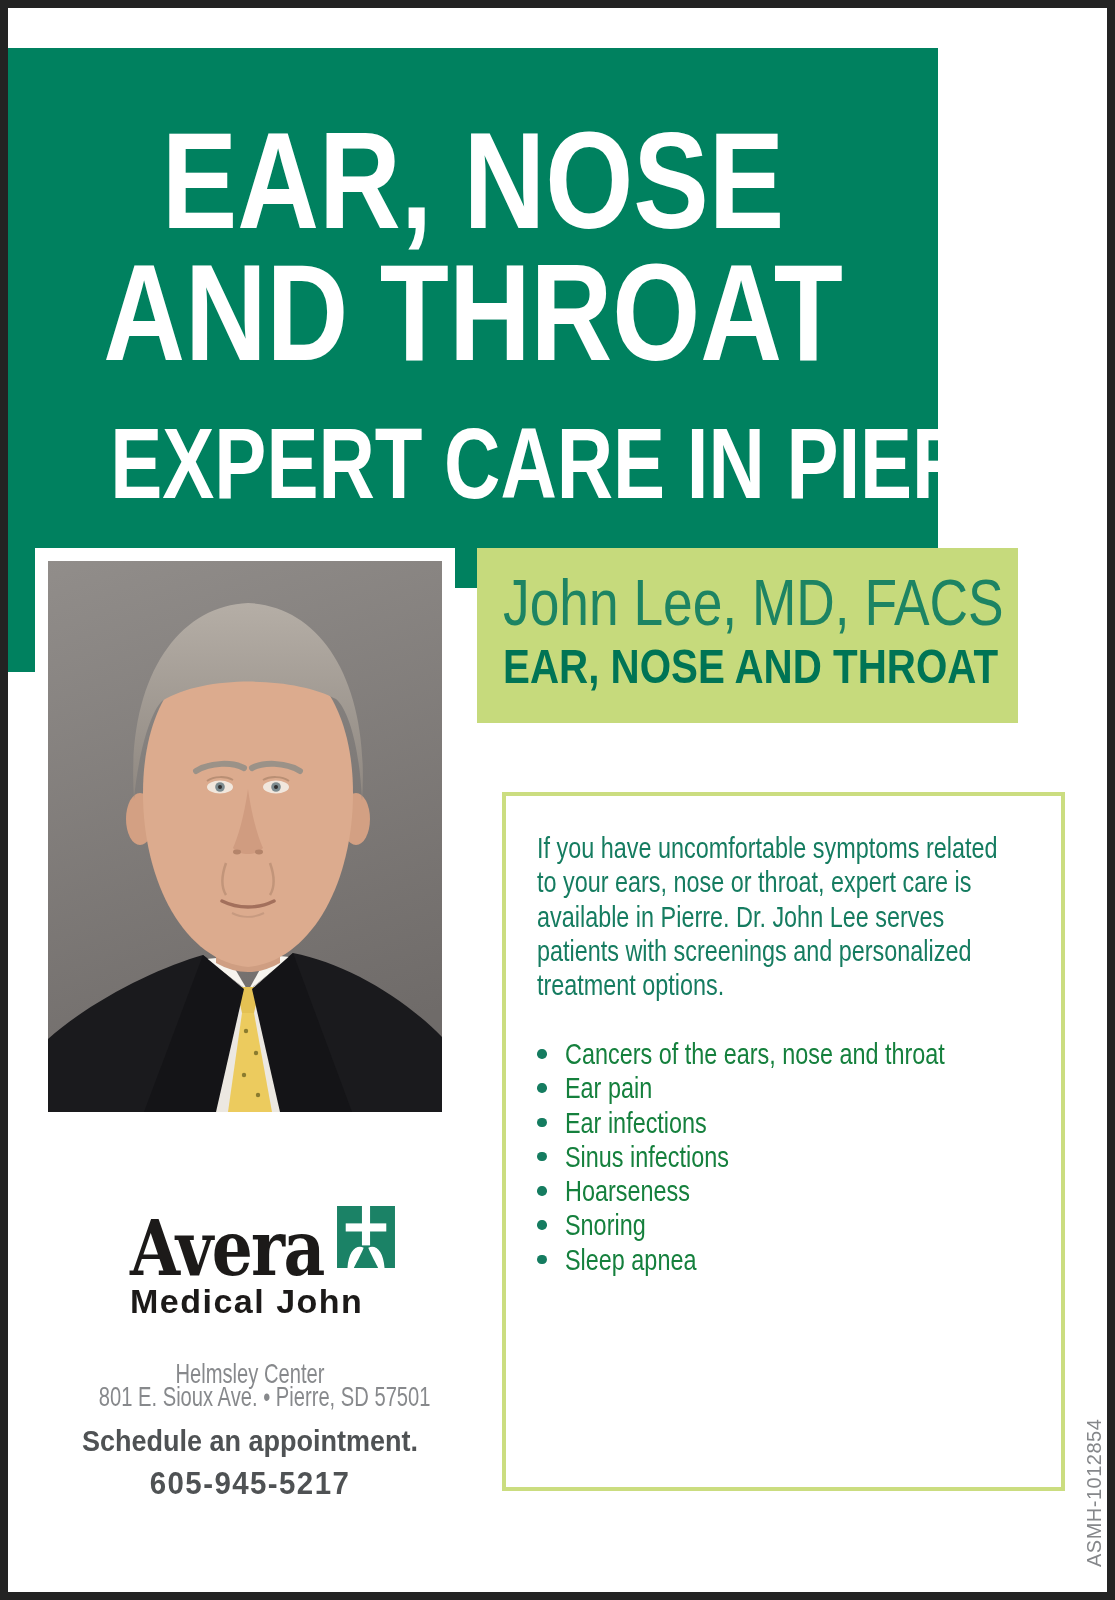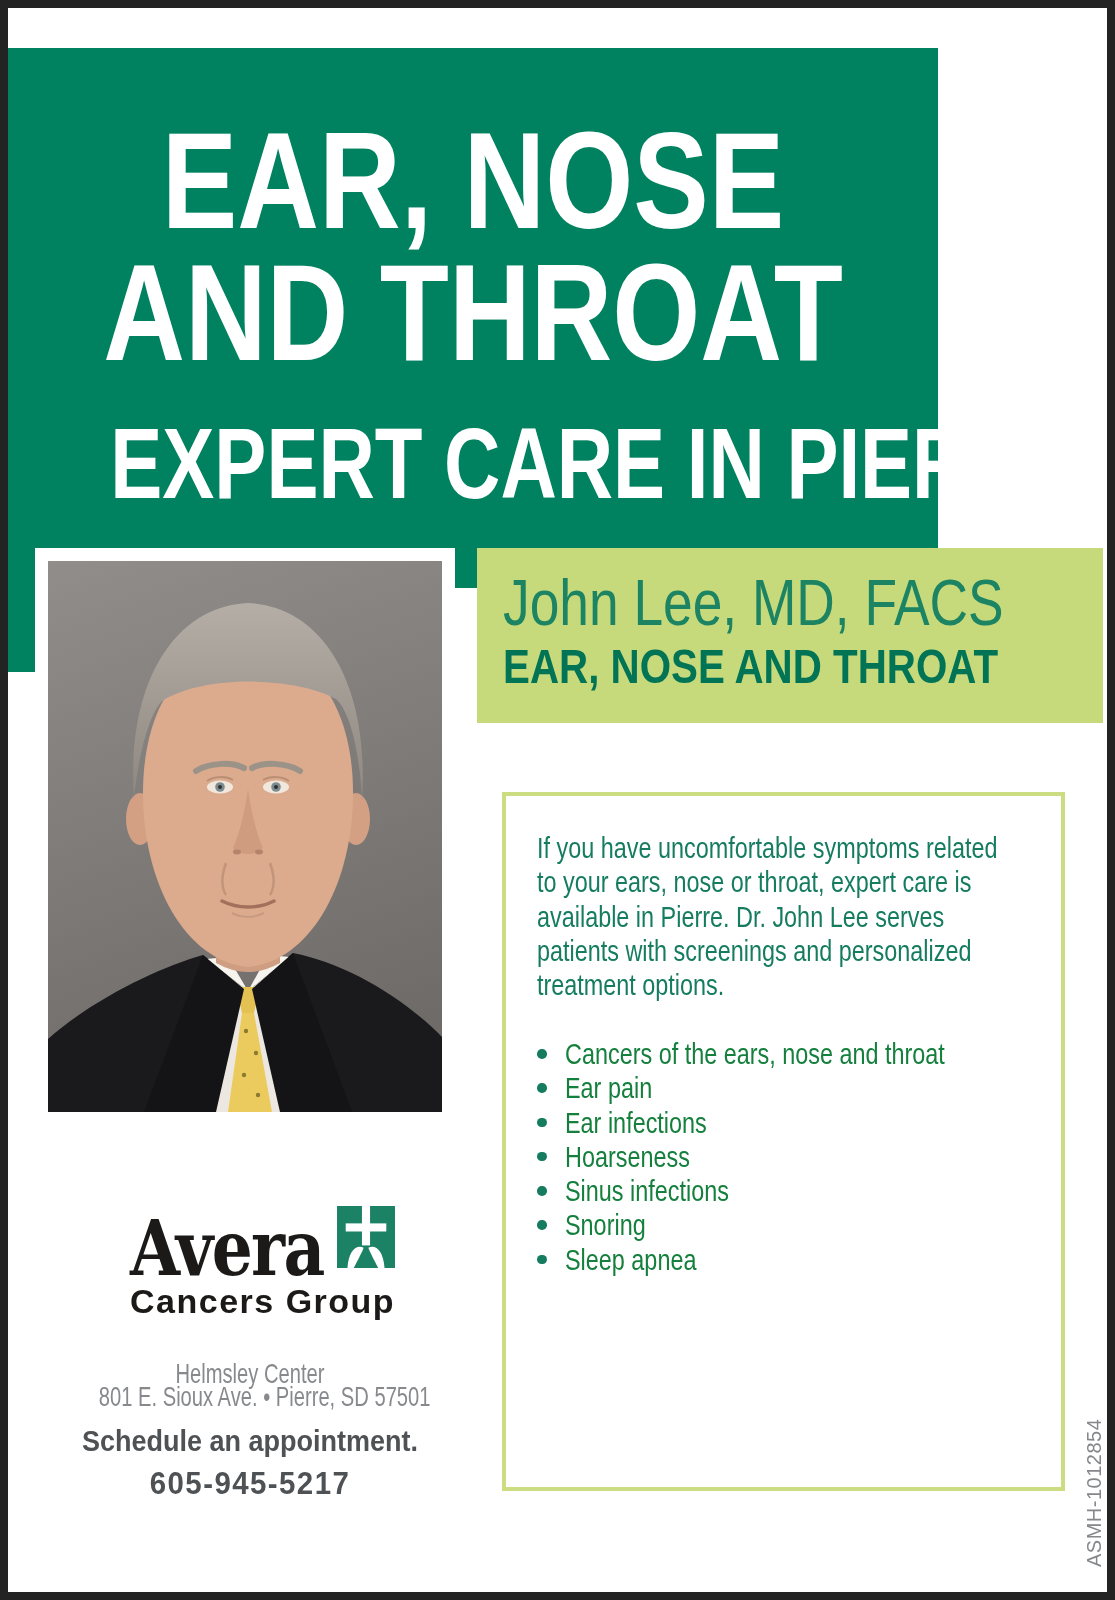"John Lee, MD, FACS" .name-banner { width: 626px -> 541px }
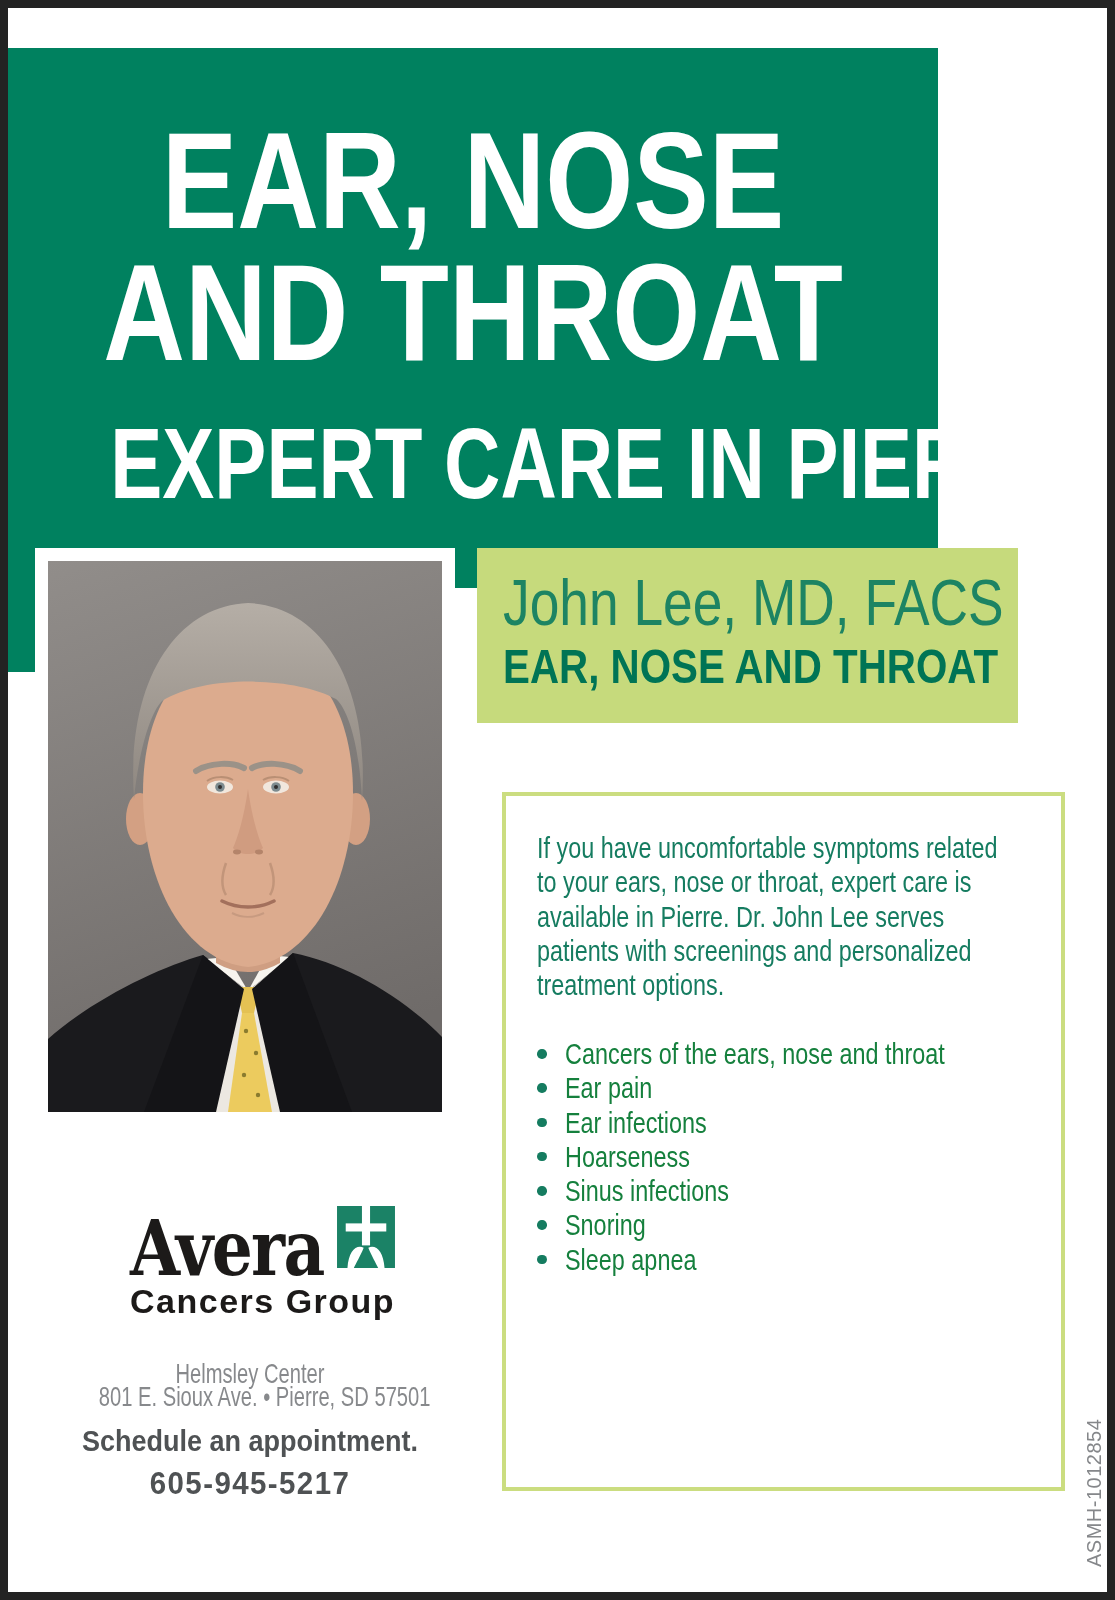"Hoarseness" li { order: before "Sinus infections" -> after "Sinus infections" }
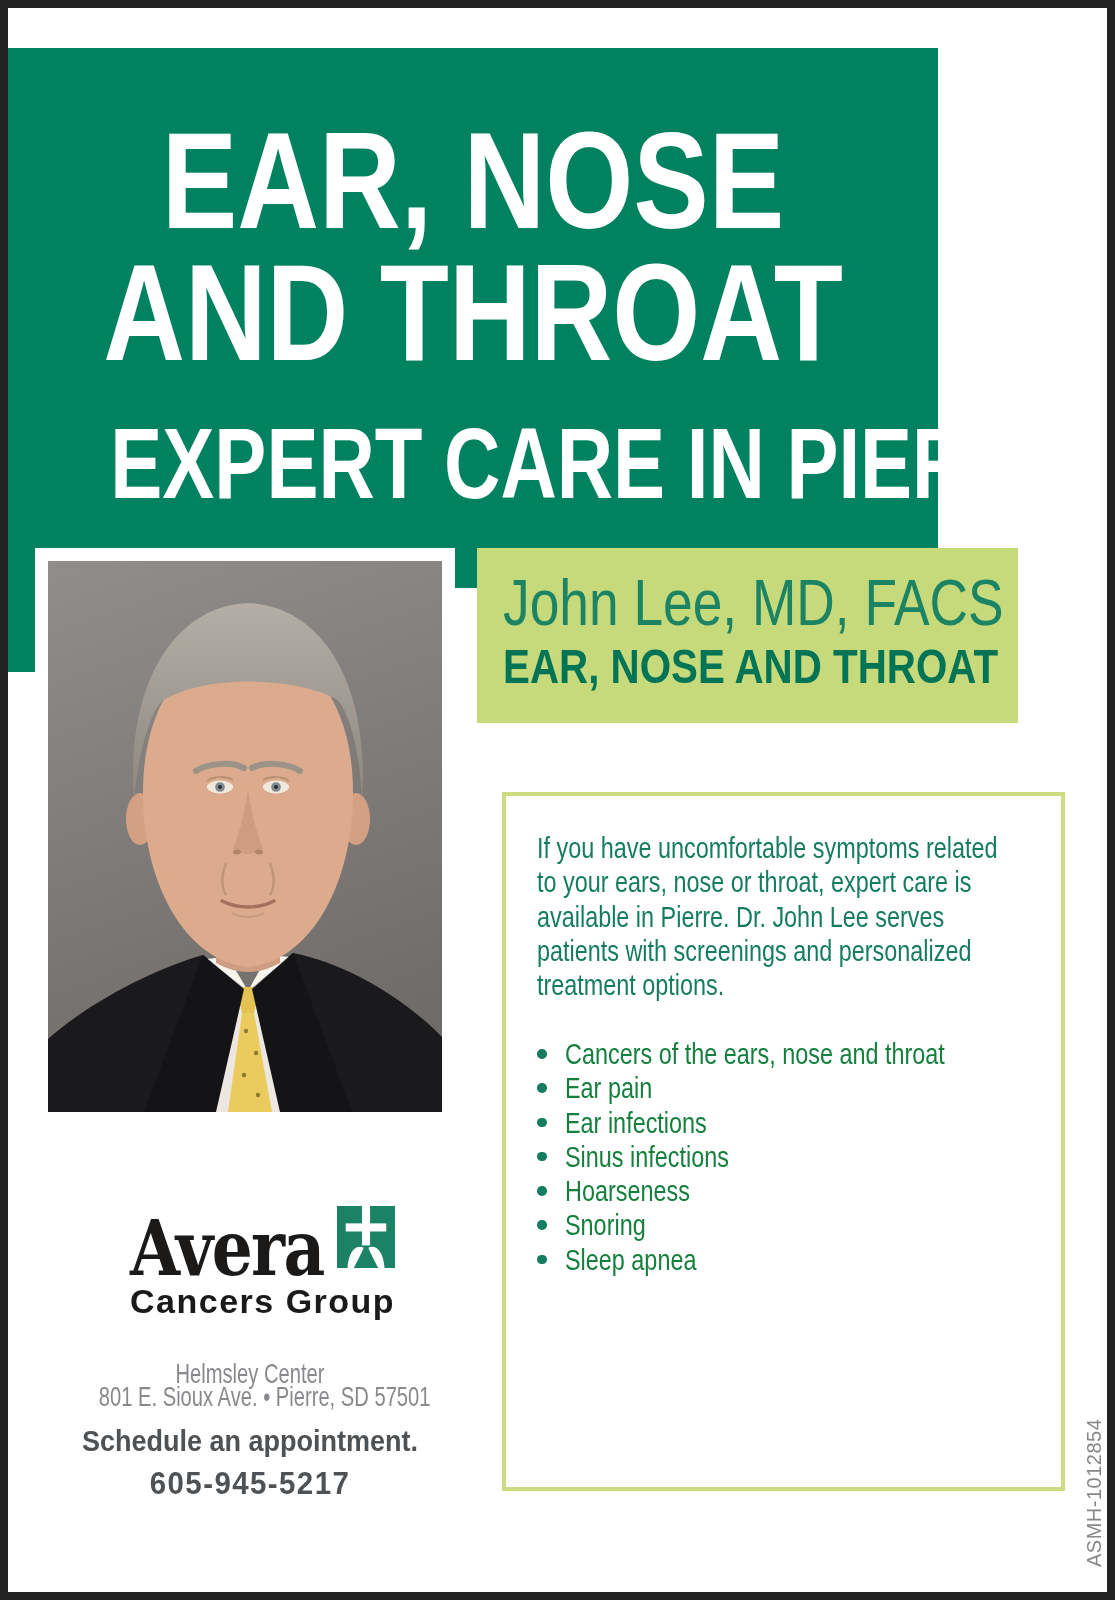"Cancers Group" div.avera-sub { text: Cancers Group -> Medical John }
